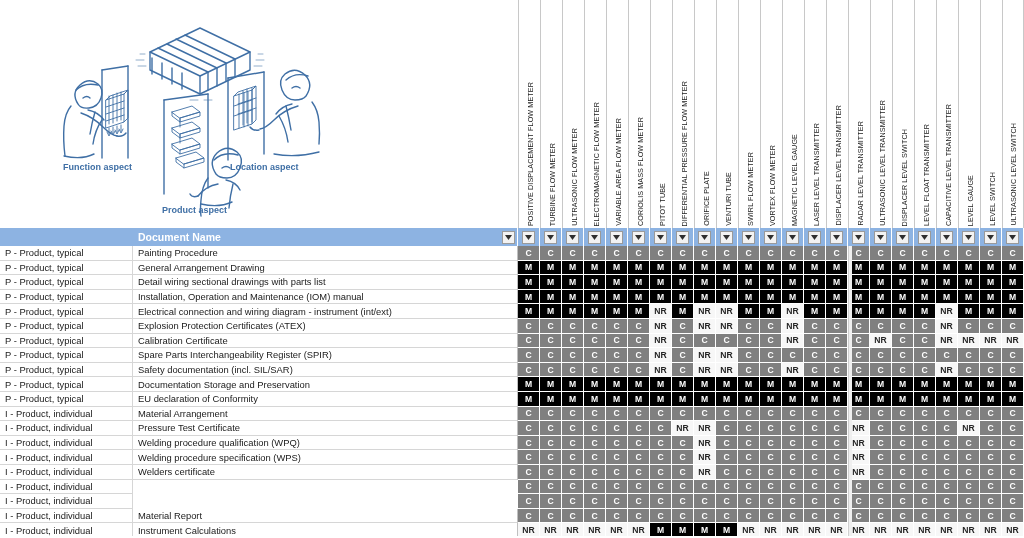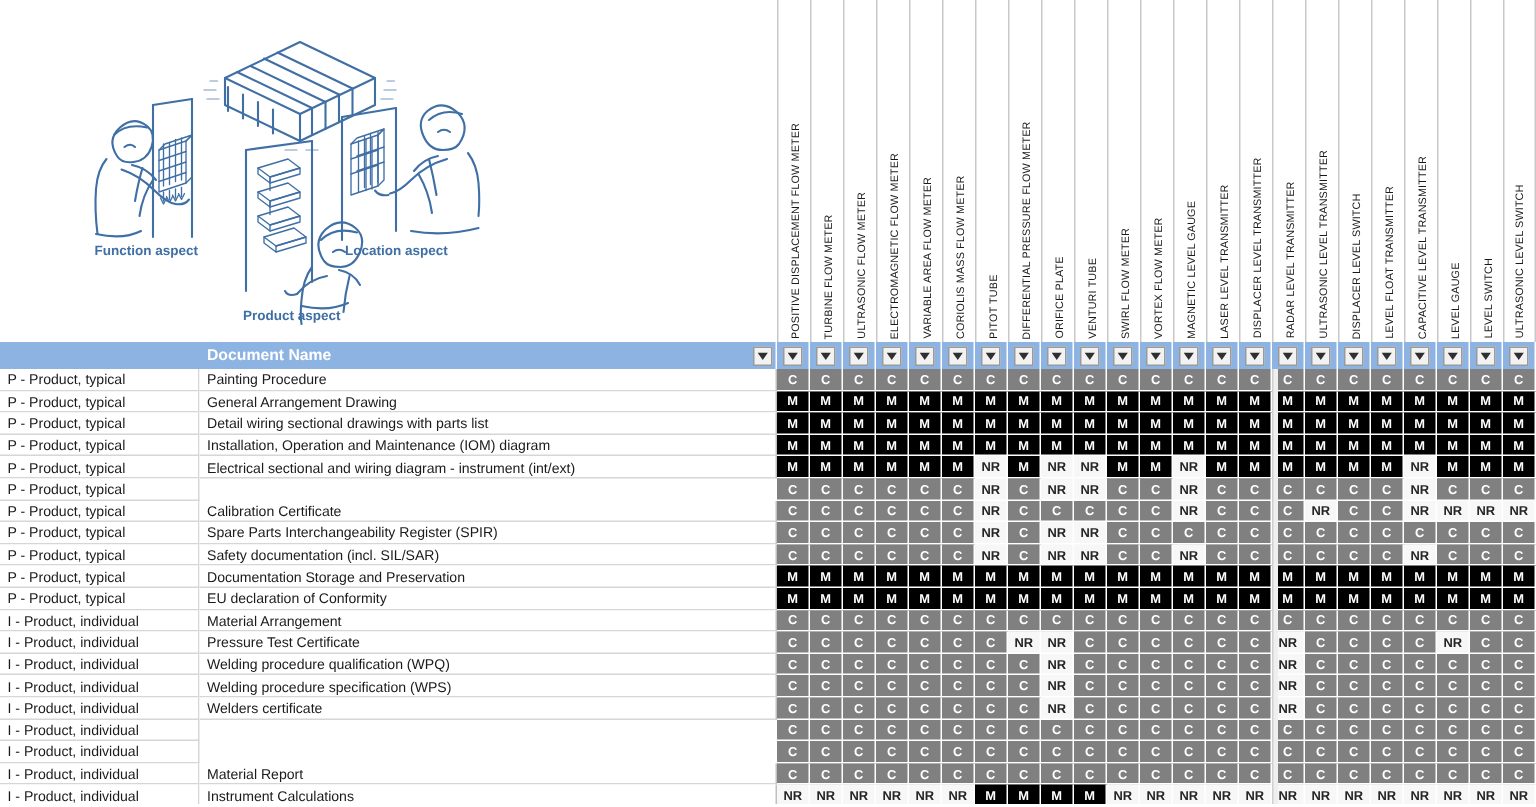"Installation, Operation and Maintenance" div.c-doc { text: diagram -> manual }
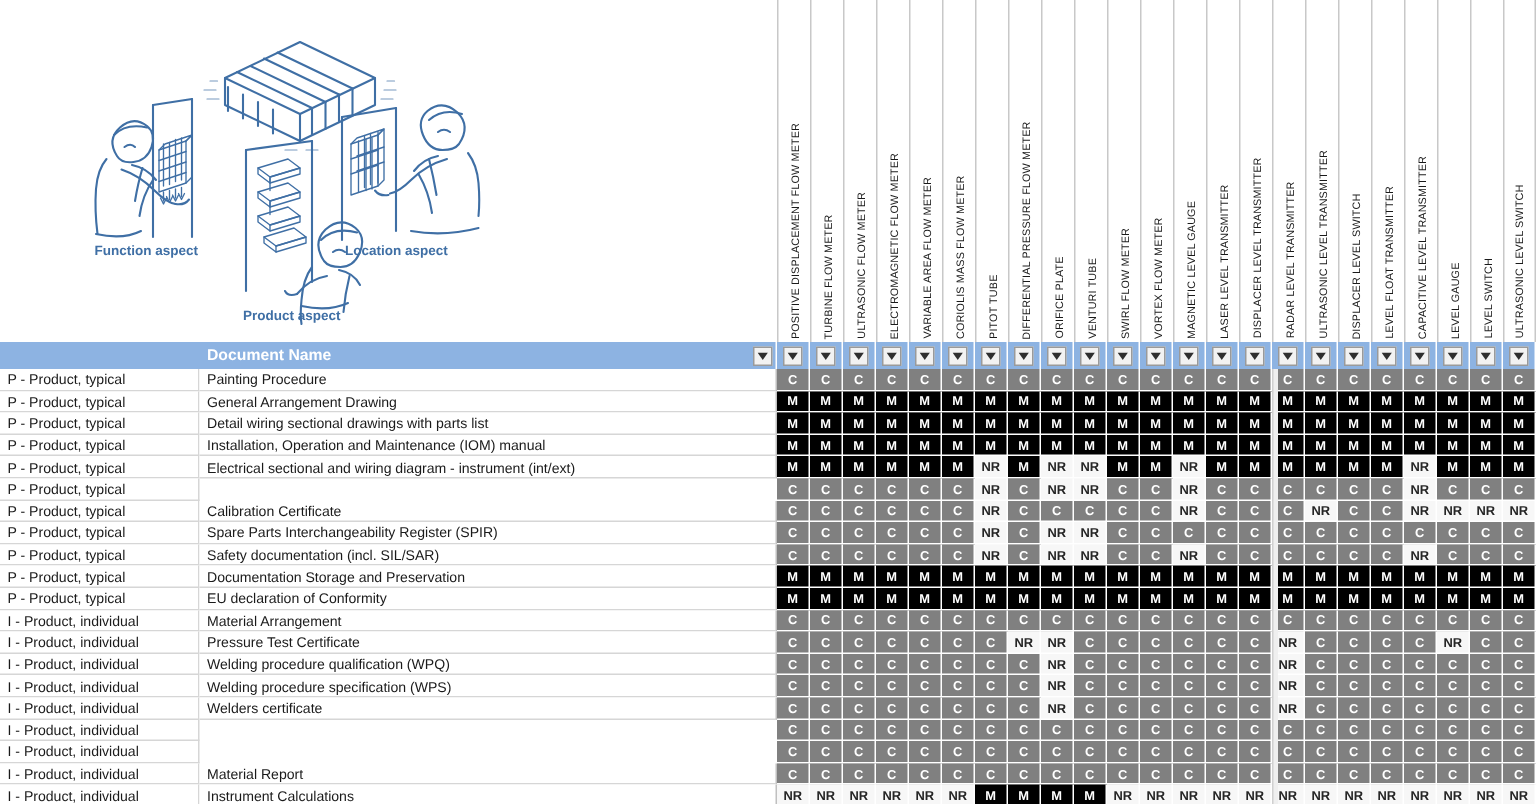"Electrical sectional and wiring diagram" div.c-doc { text: sectional -> connection }
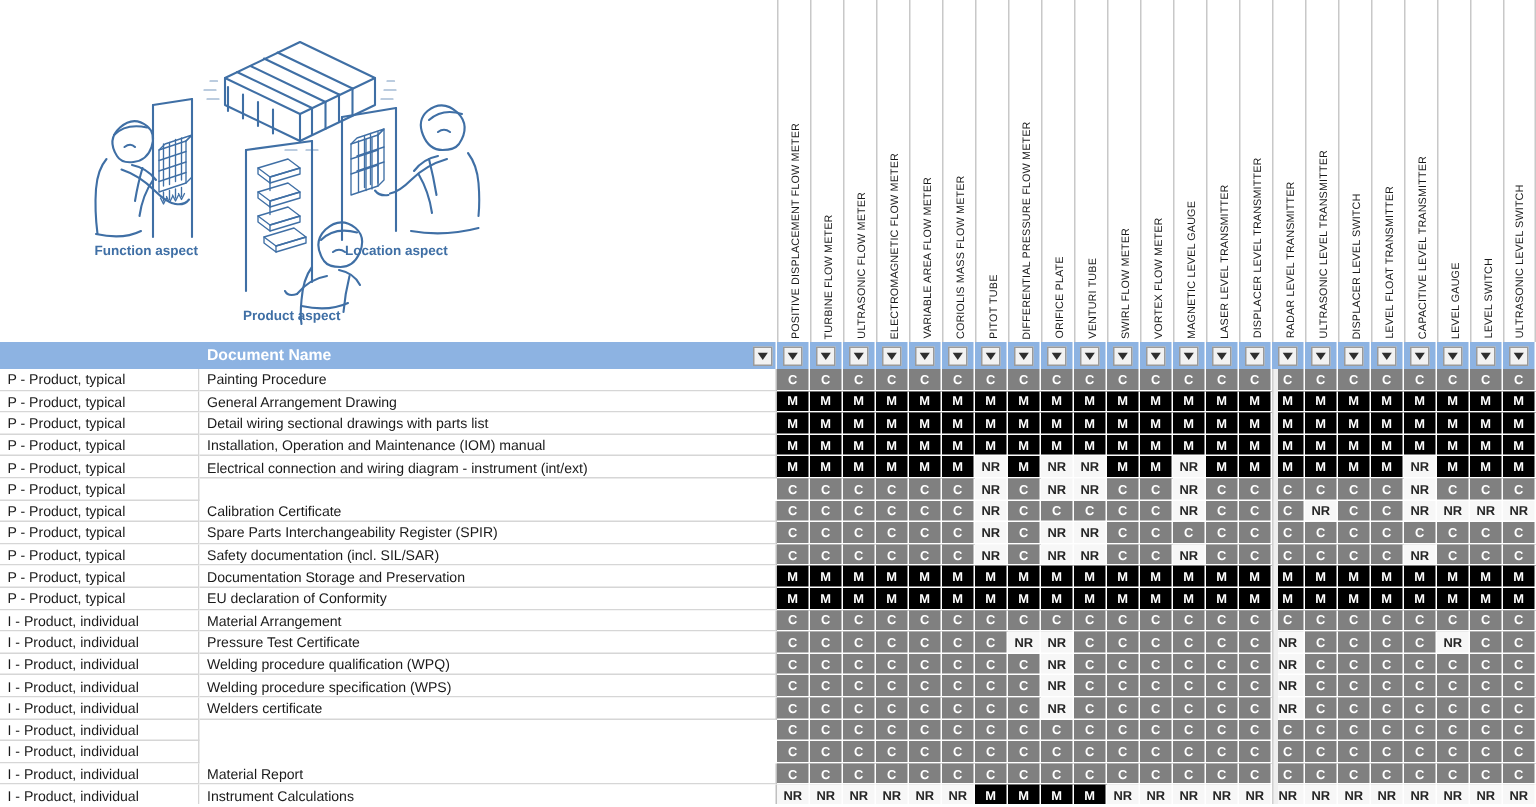"Explosion Protection Certificates (ATEX)" div.c-doc { html: none -> <div>Explosion Protection Certificates (ATEX)</div> }
